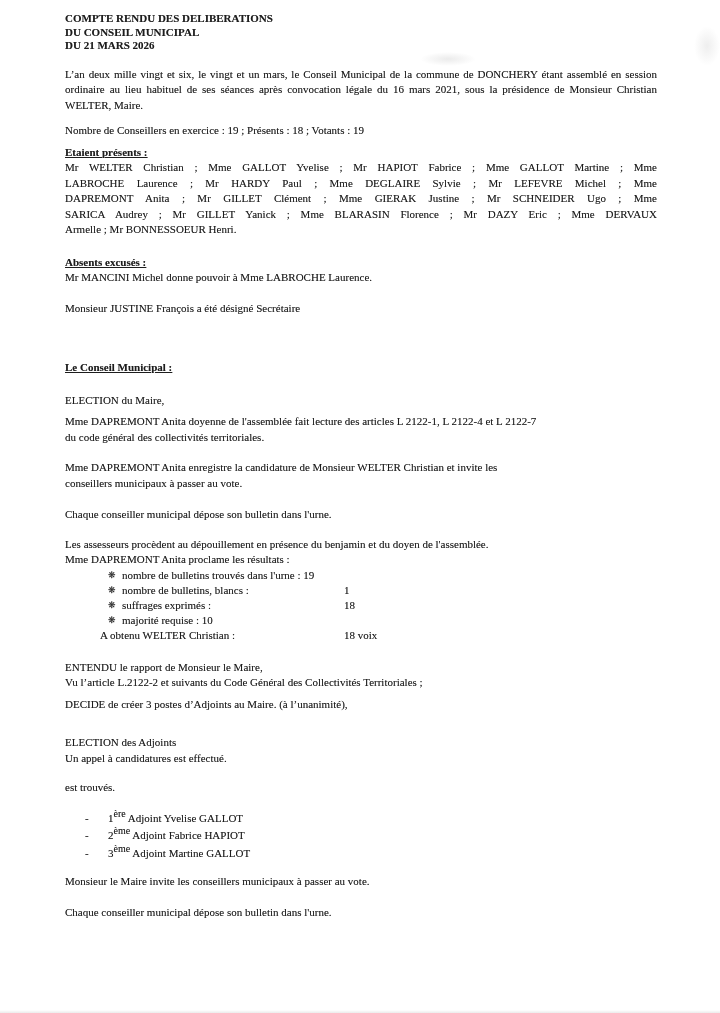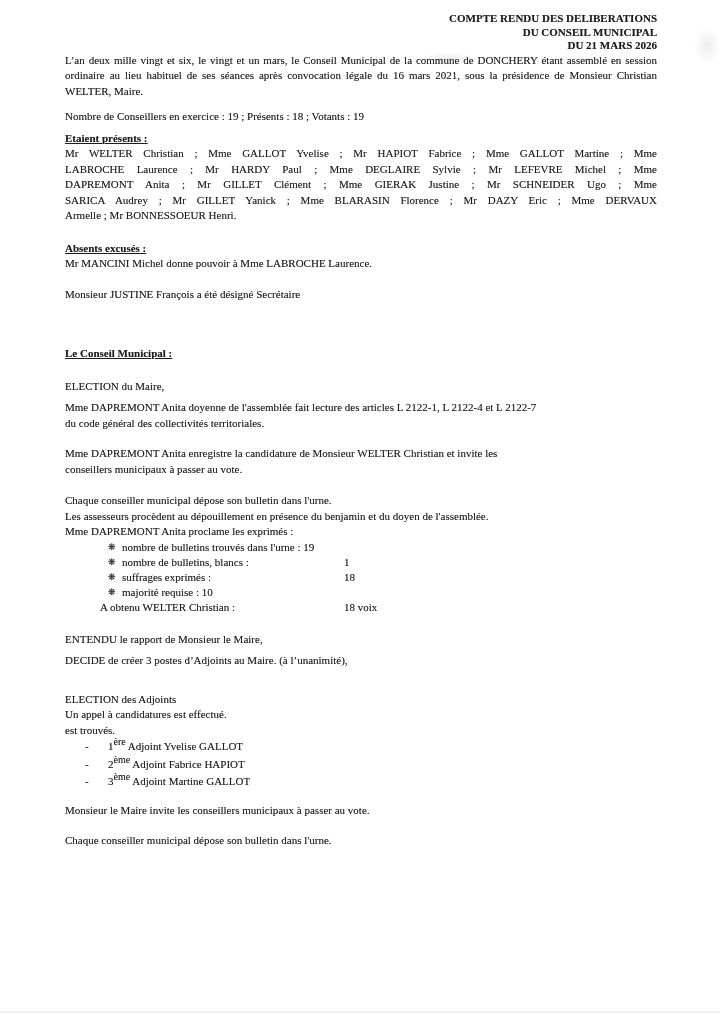"COMPTE RENDU DES DELIBERATIONS" .title { text-align: right -> left }
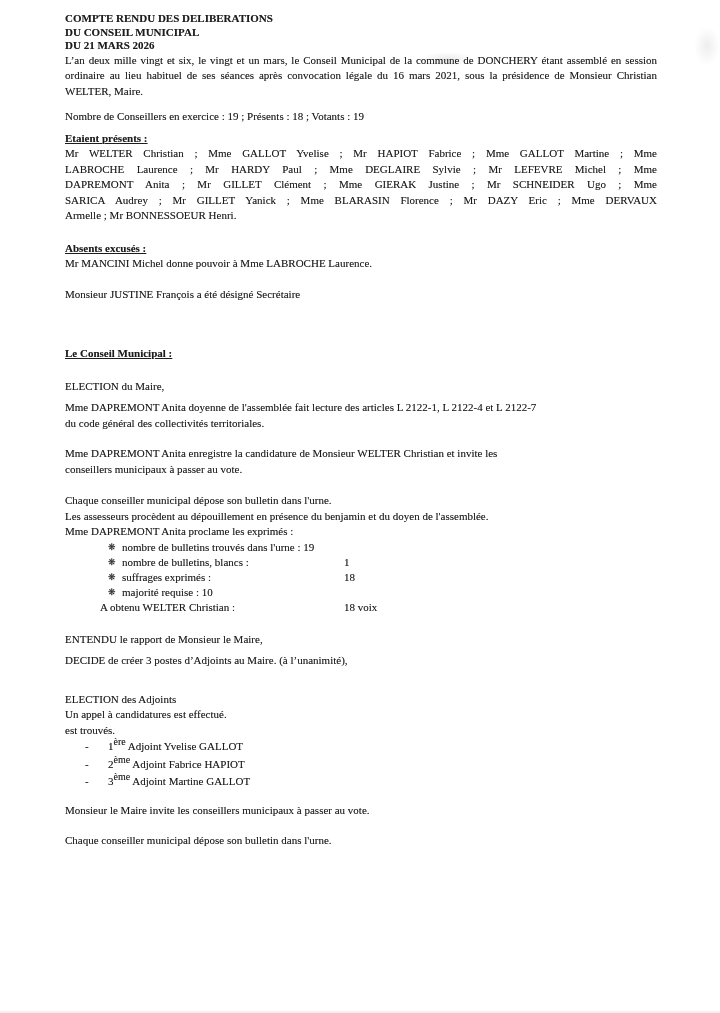"L’an deux mille vingt et" .mt14 { margin-top: 0 -> 14px }
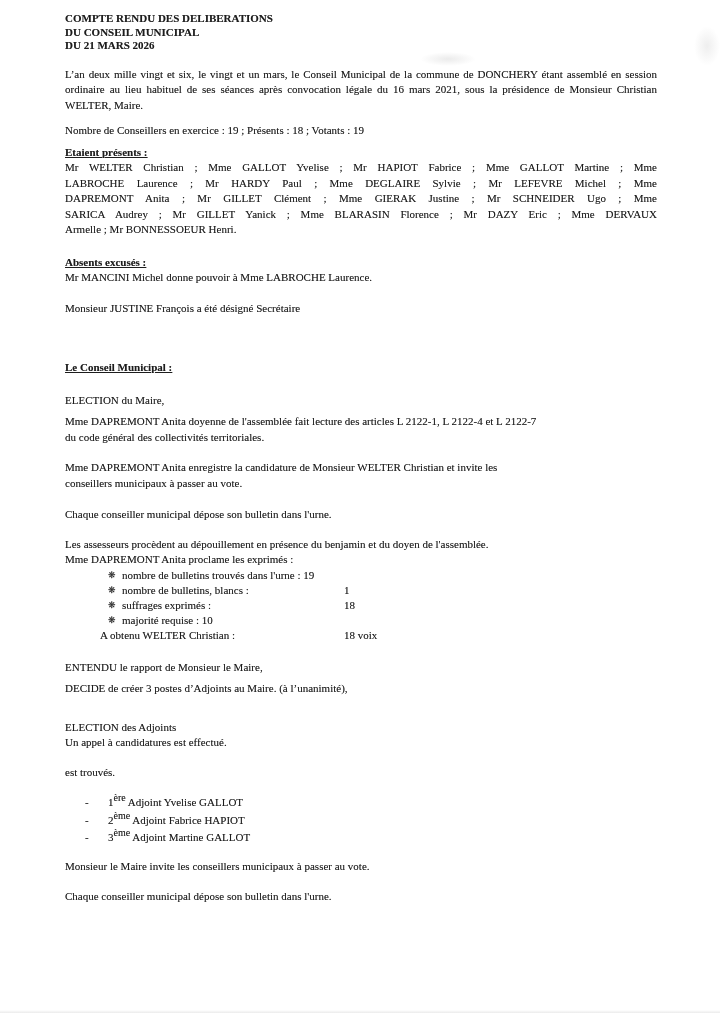"Mme DAPREMONT Anita proclame les" p { text: exprimés -> résultats }
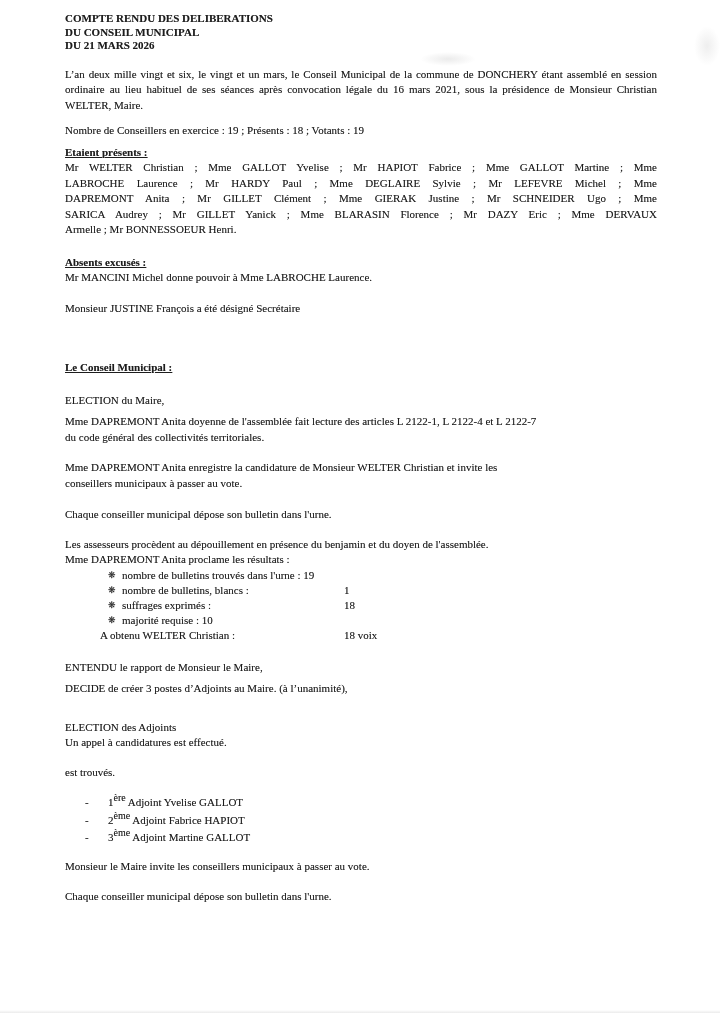"Vu l’article L.2122-2 et suivants" p { html: none -> <p>Vu l’article L.2122-2 et suivants du Code Général des Collectivités Territoriales ;</p> }
